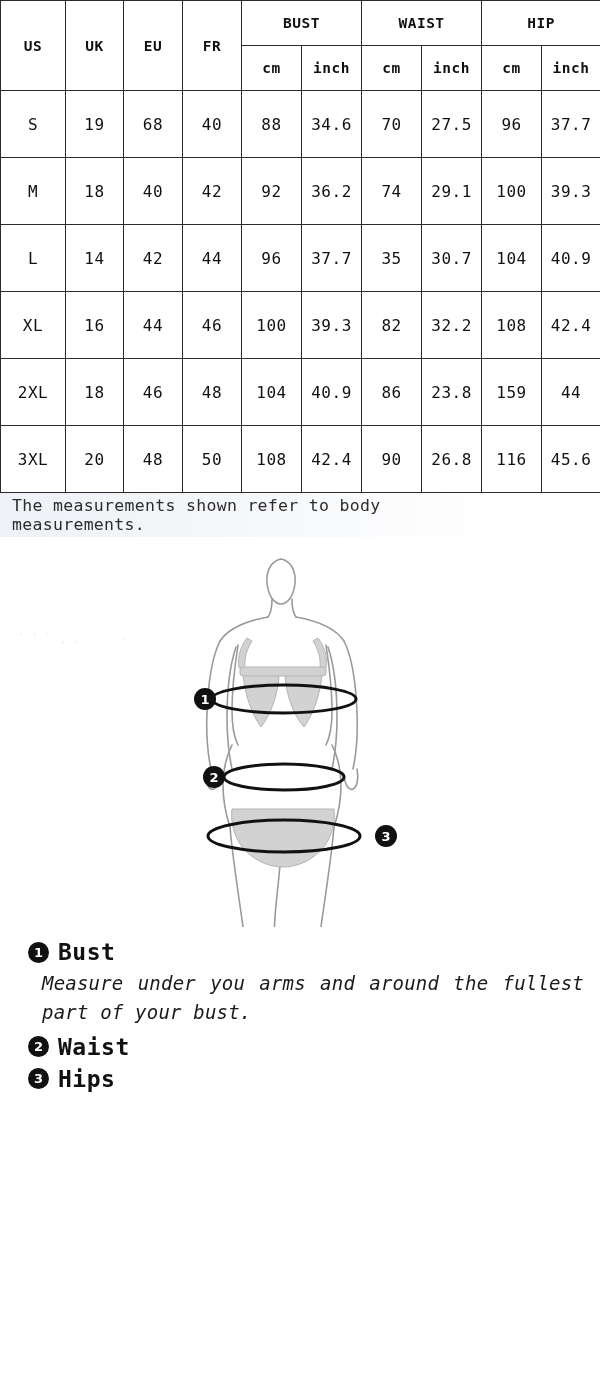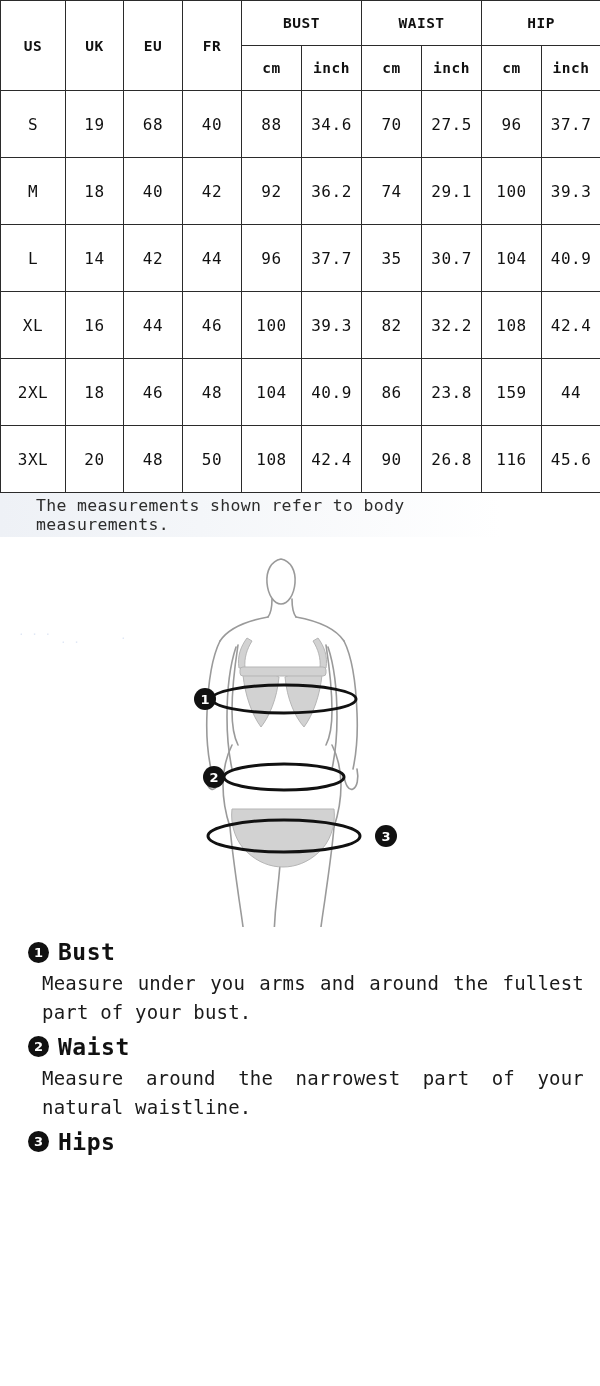"The measurements shown refer to" .note-band { padding-left: 36px -> 12px }
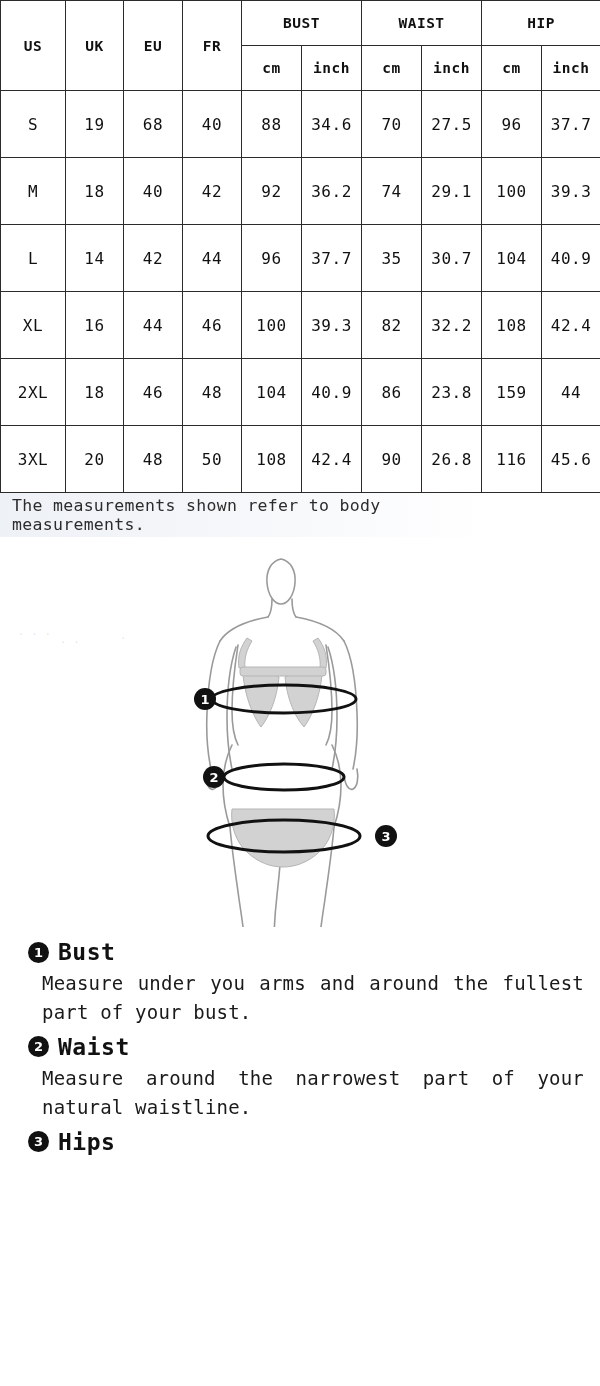"Measure under you arms and" .instr-body { font-style: none -> italic }
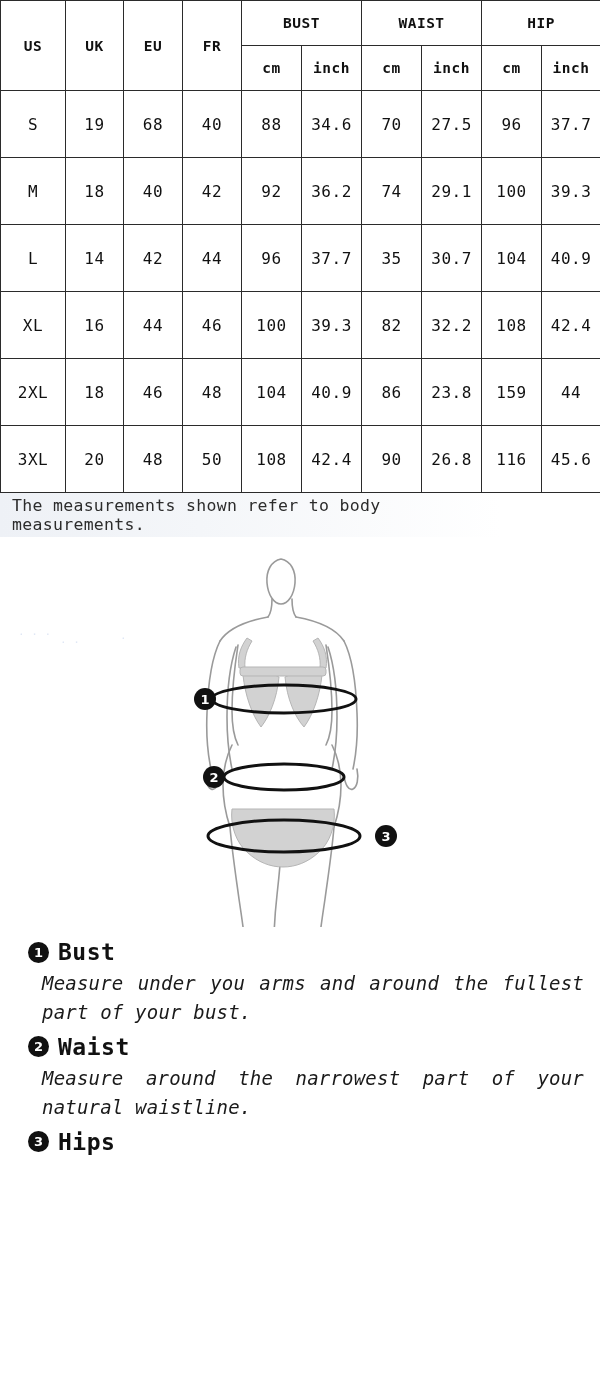"Measure around the narrowest part" p.instr-body { html: <p>Measure around the narrowest part of your natural waistline.</p> -> none }
